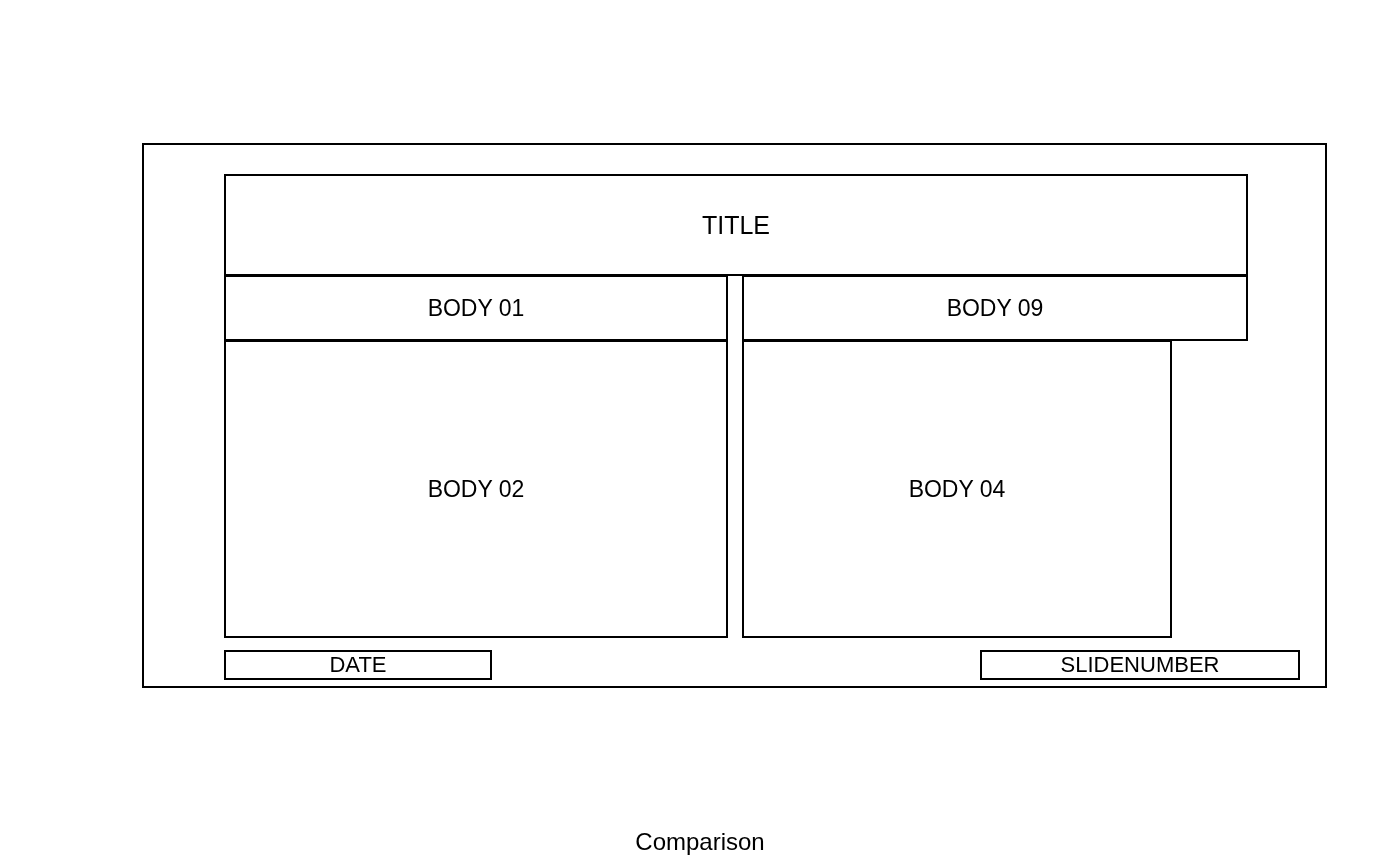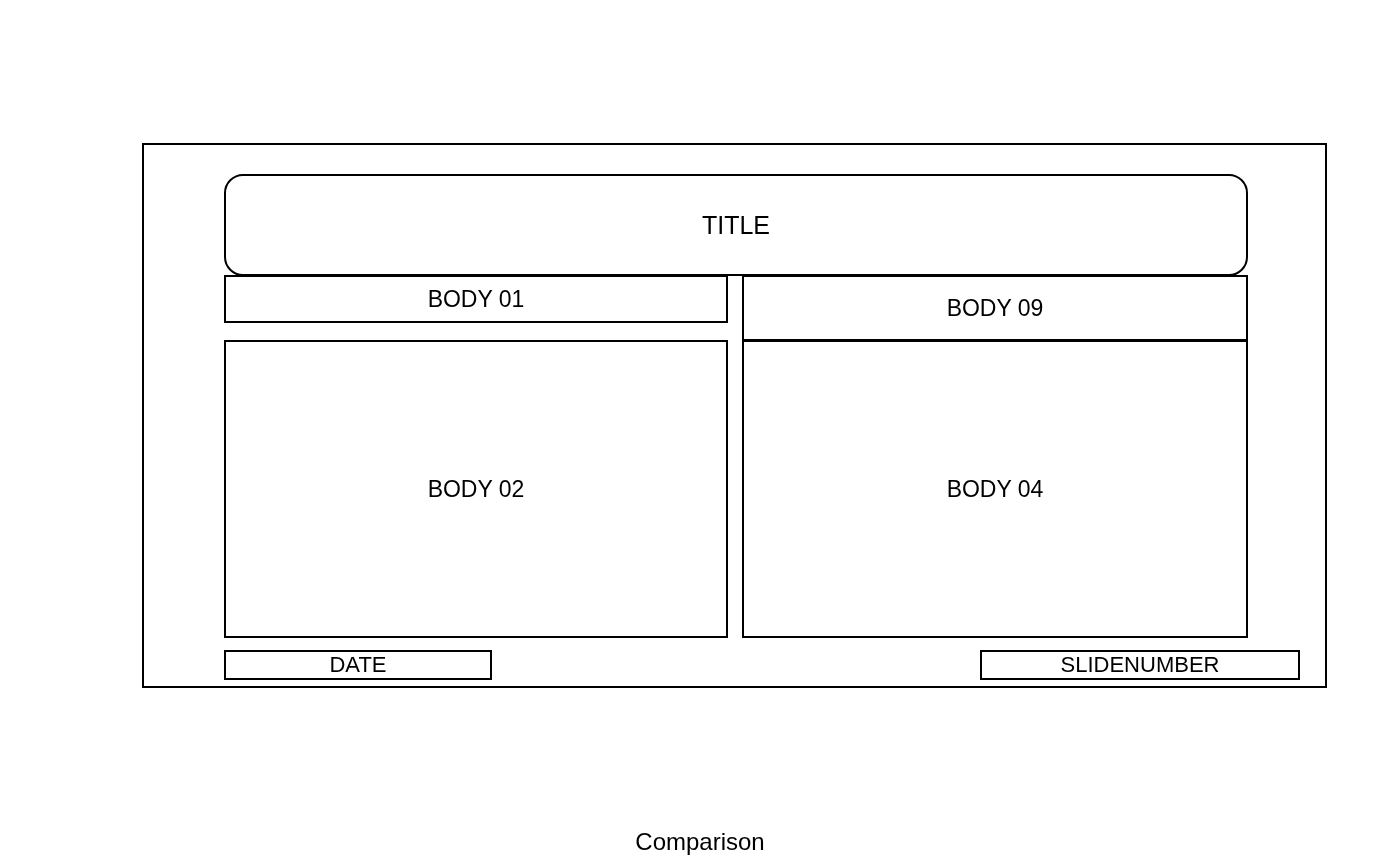"TITLE" .ph-title { border-radius: 19px -> none }
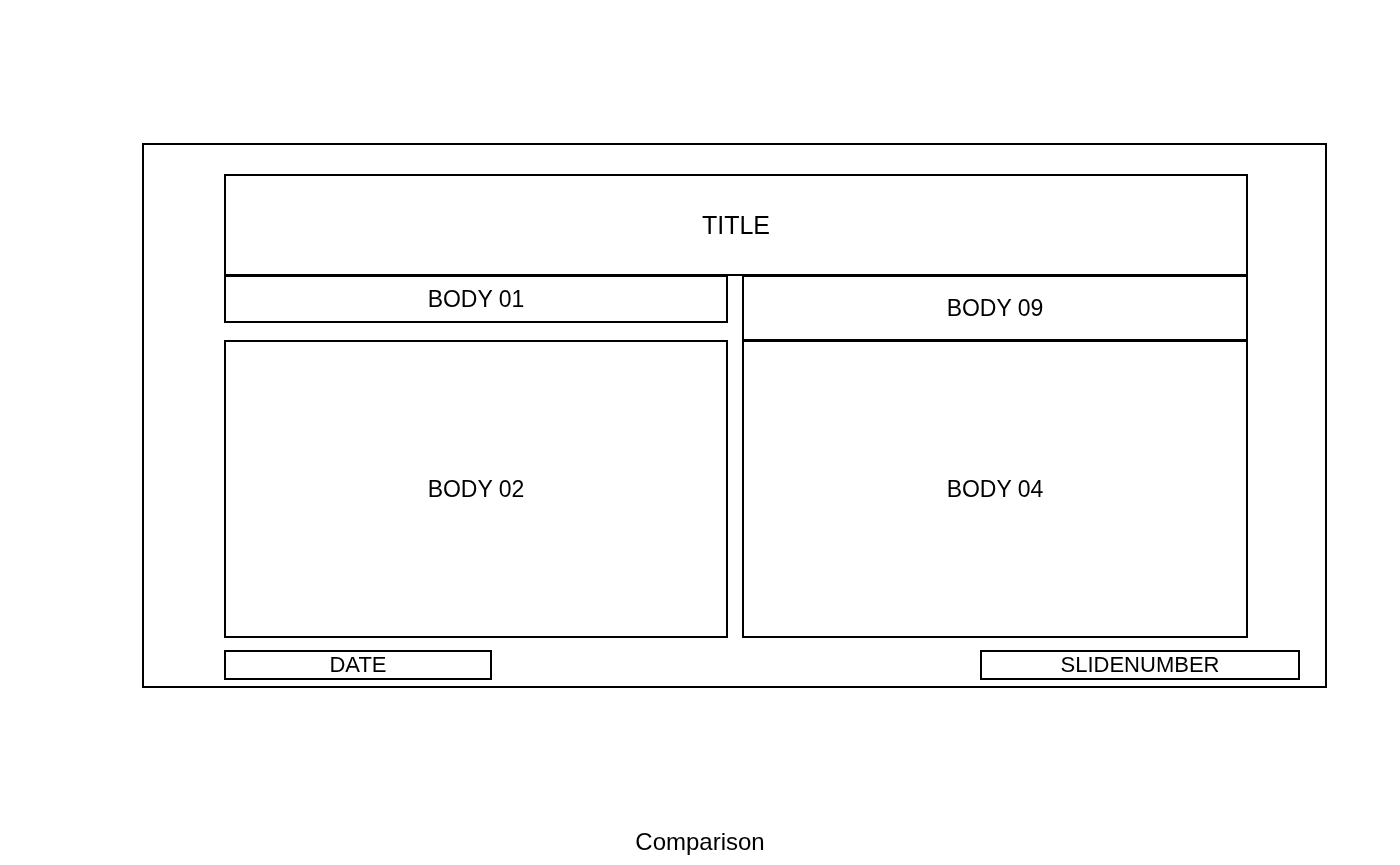"BODY 01" div.ph { height: 48px -> 66px }
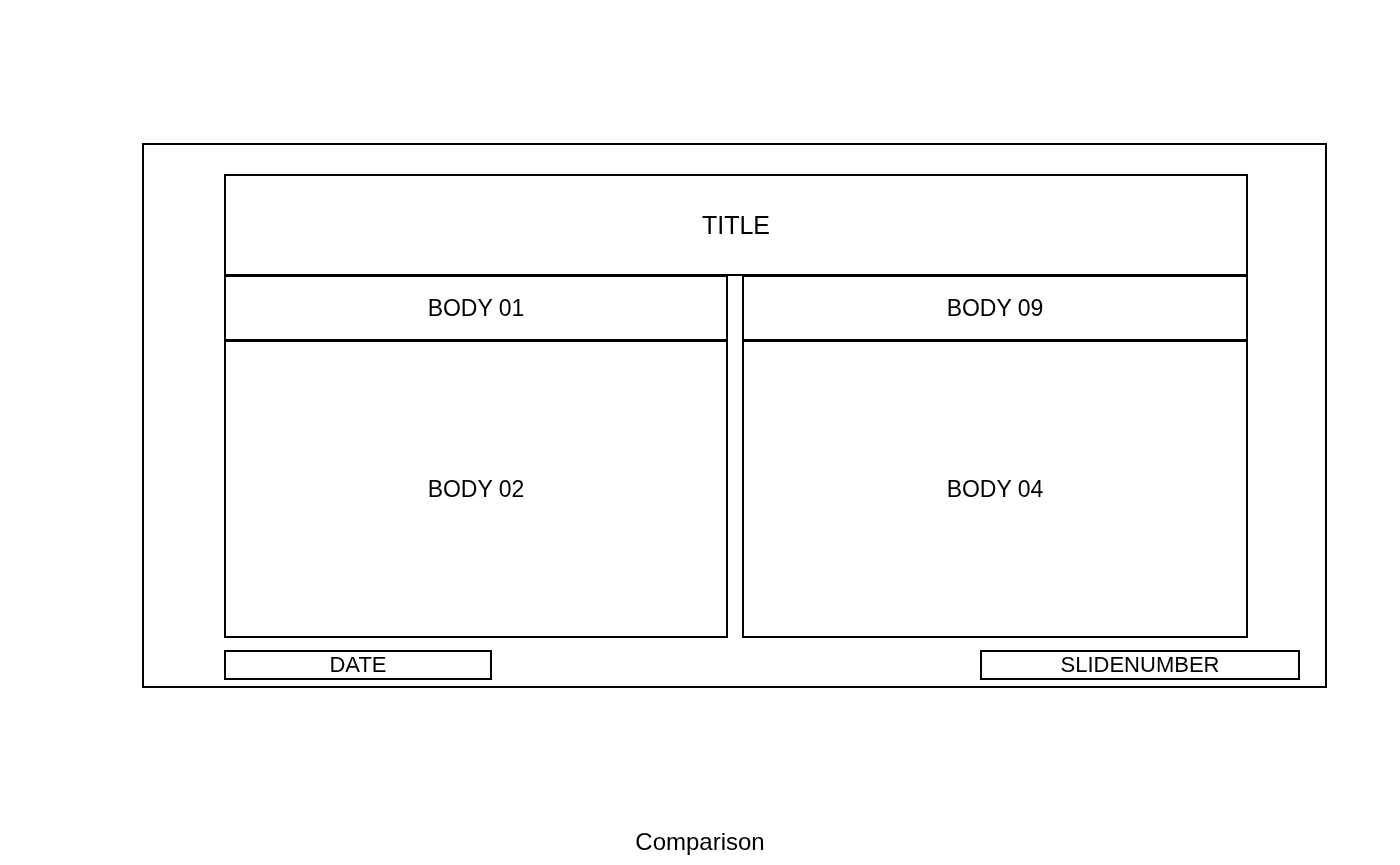"BODY 04" div.ph { width: 506px -> 430px }
